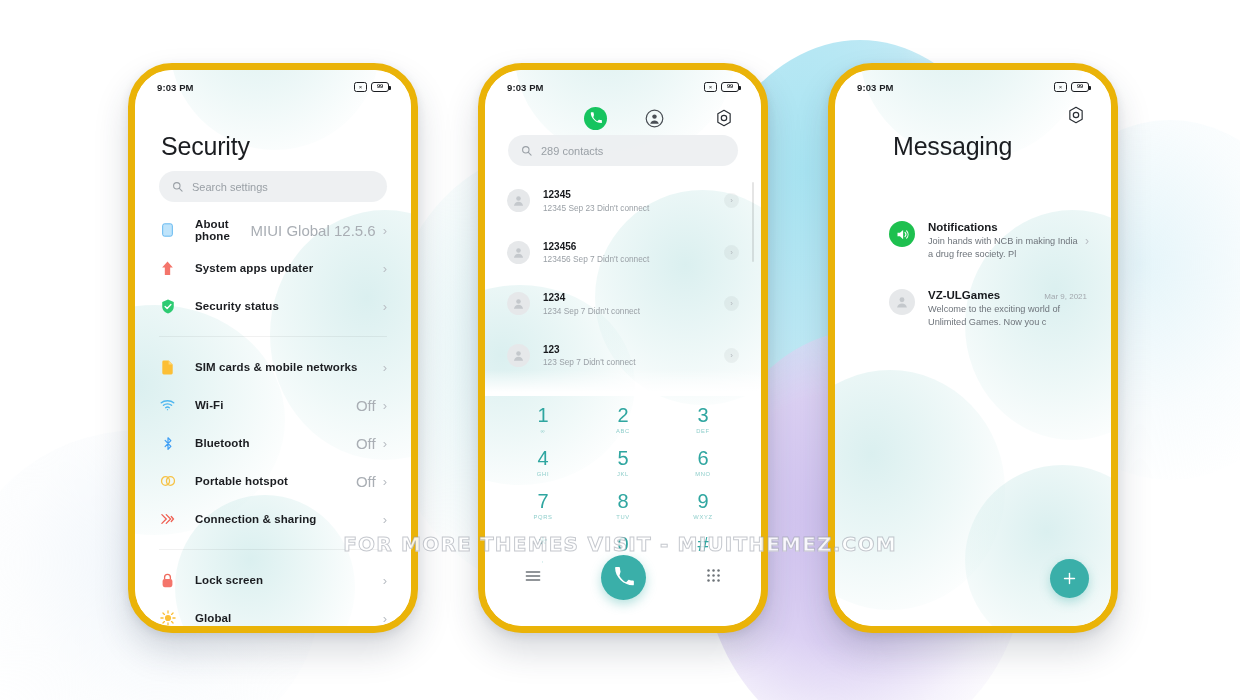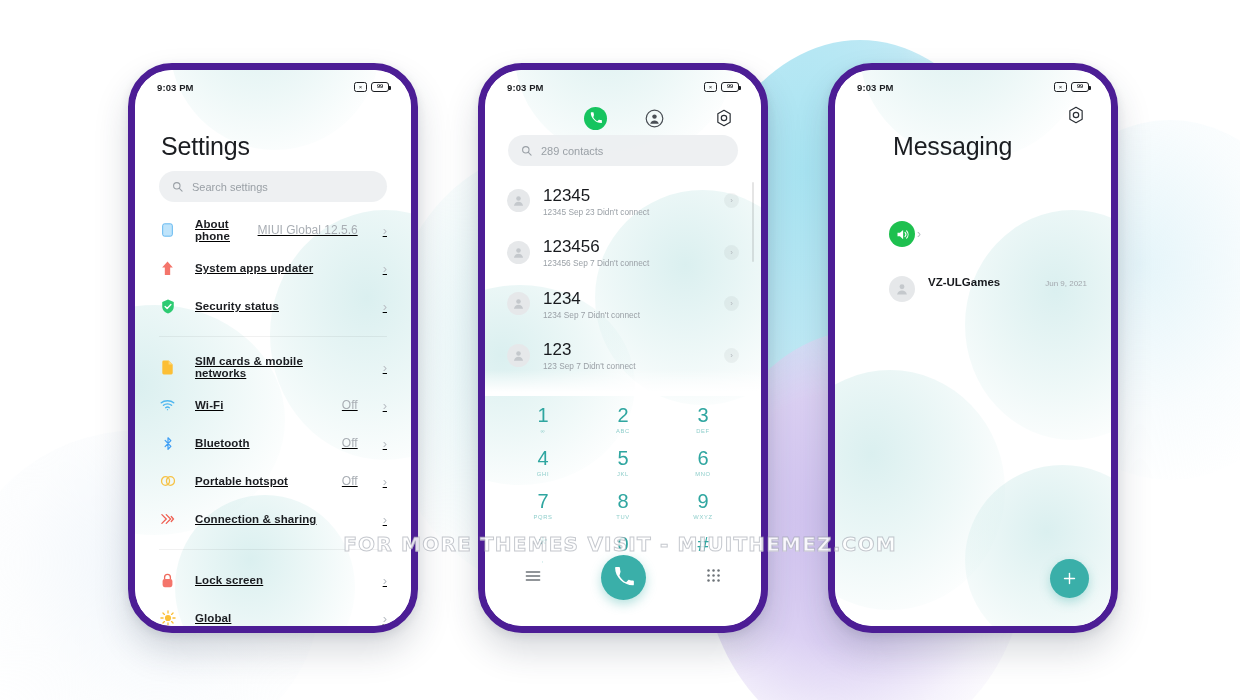"9:03 PM" .phone { border: 7px solid #4c1d95 -> 7px solid #eab308 }
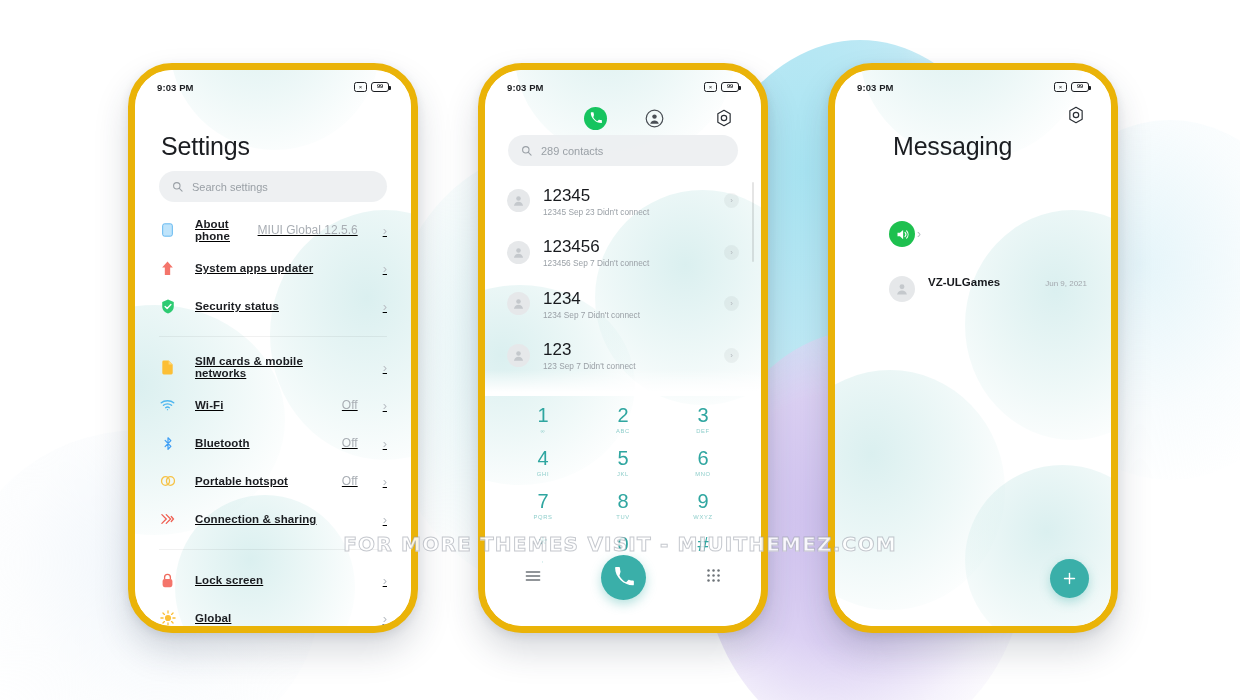"Settings" div.big-title { text: Settings -> Security }
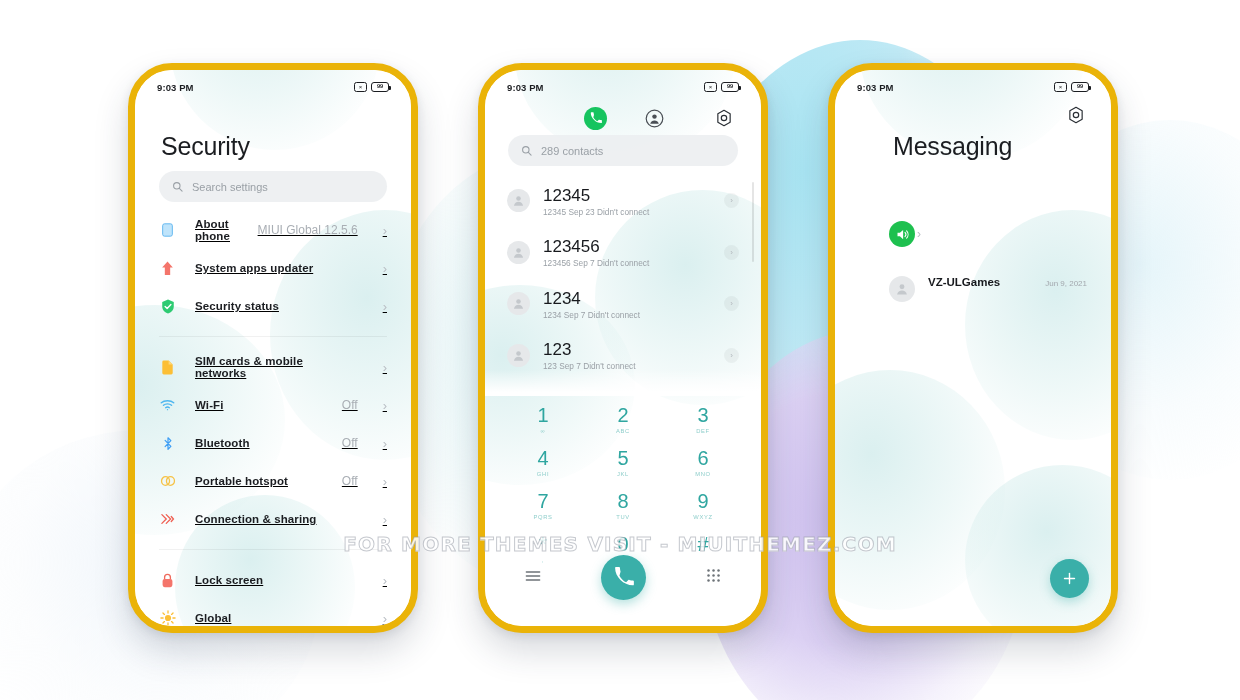"12345" .call-name { font-size: 17px -> 10px; font-weight: normal -> bold }
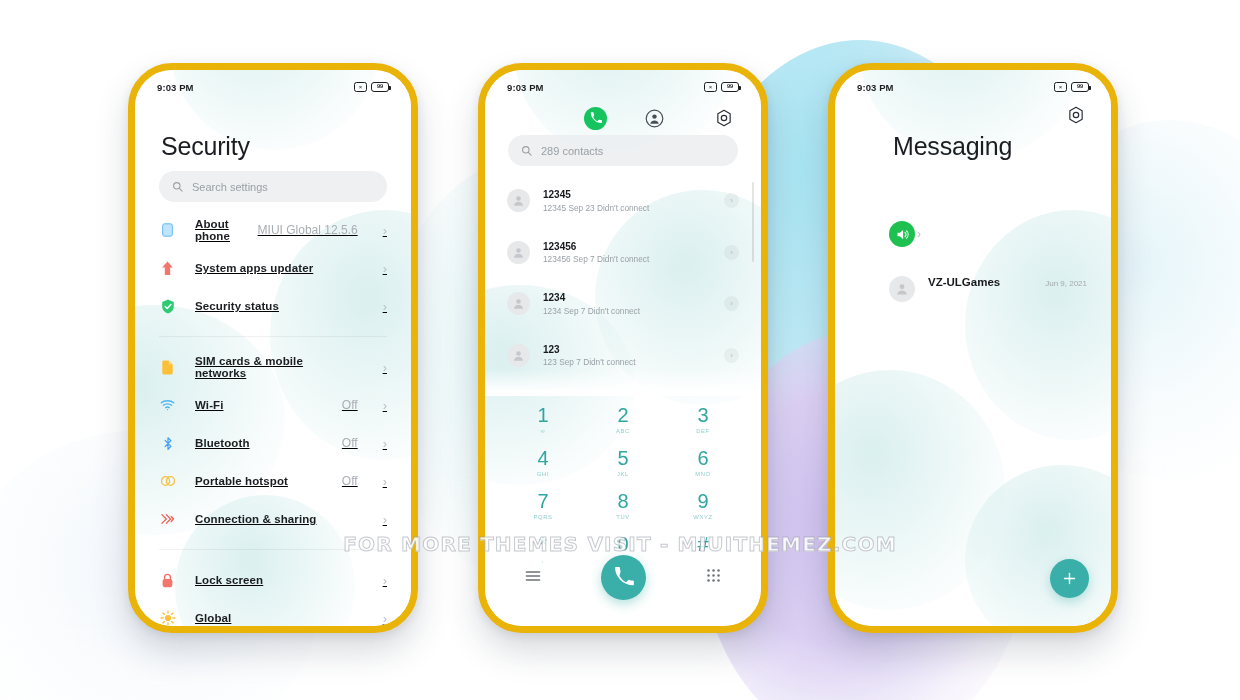"About phone" .s-row { text-decoration: underline -> none }
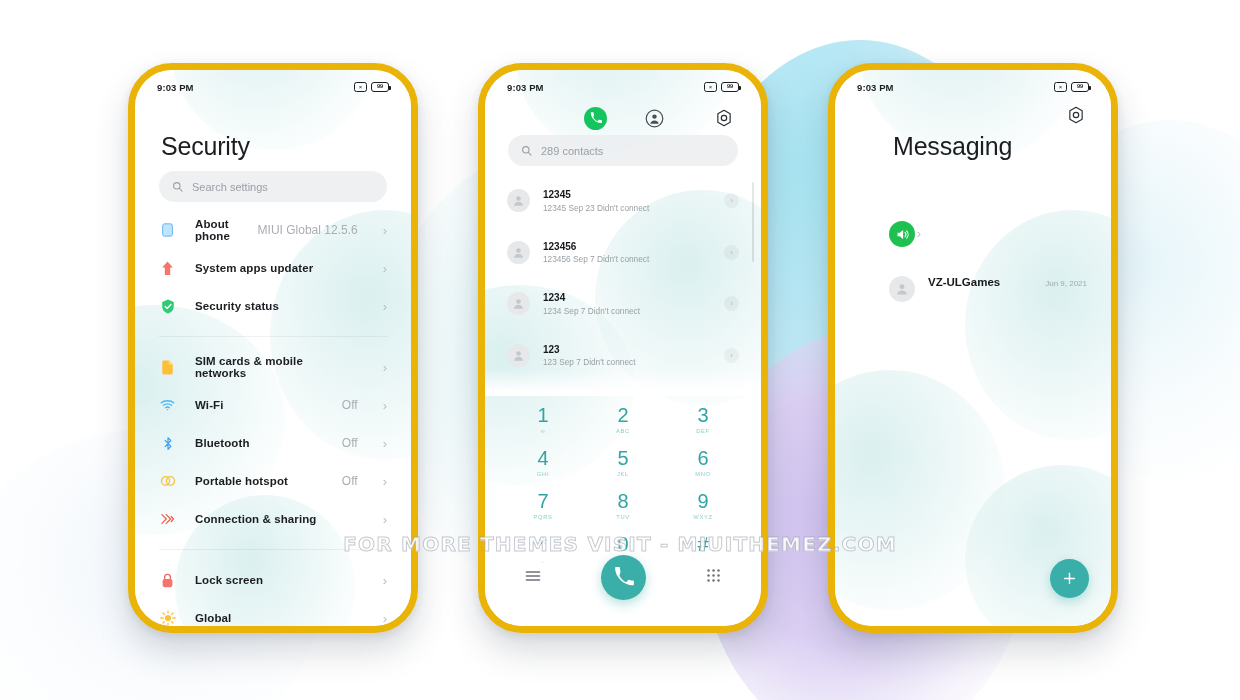"MIUI Global 12.5.6" .s-val { font-size: 12px -> 15px; margin-right: 25px -> 7px }
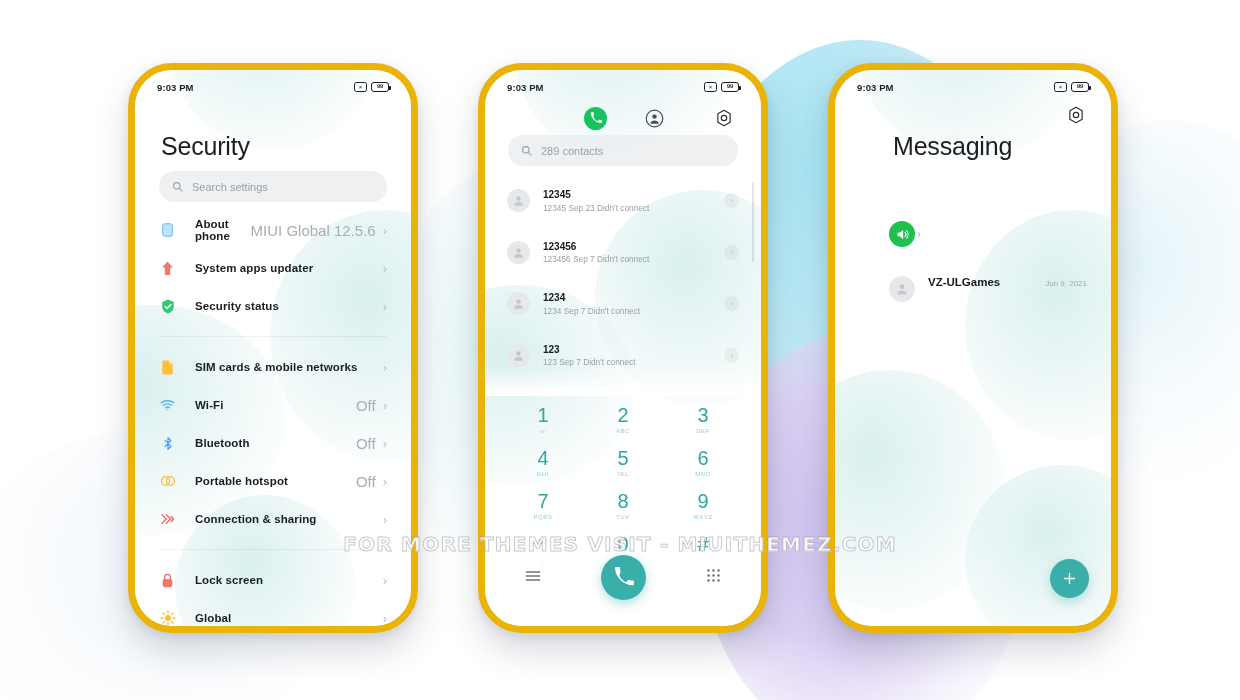"Notifications" span.m-txt { html: none -> <span> <span> <span>Notifications</span> <span></span> </span> <span>Join hands with NCB in making India a drug free society. Pl</span> </span> }
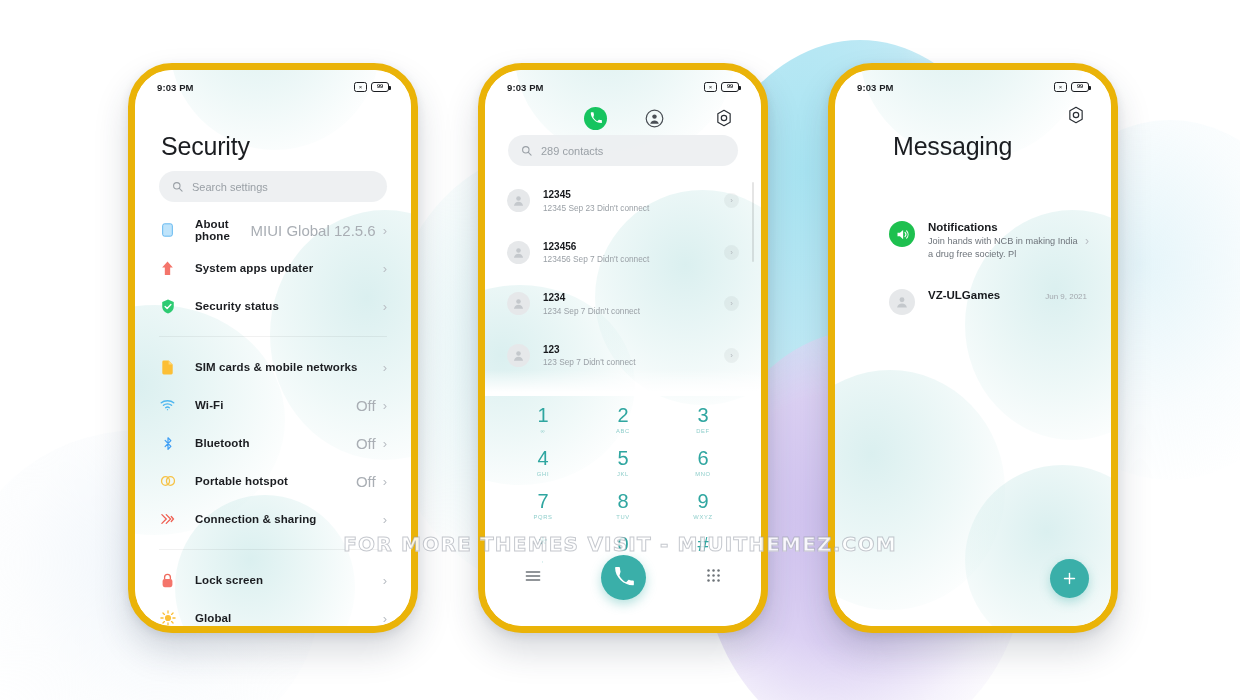"Jun 9, 2021" span.m-date { text: Jun -> Mar }
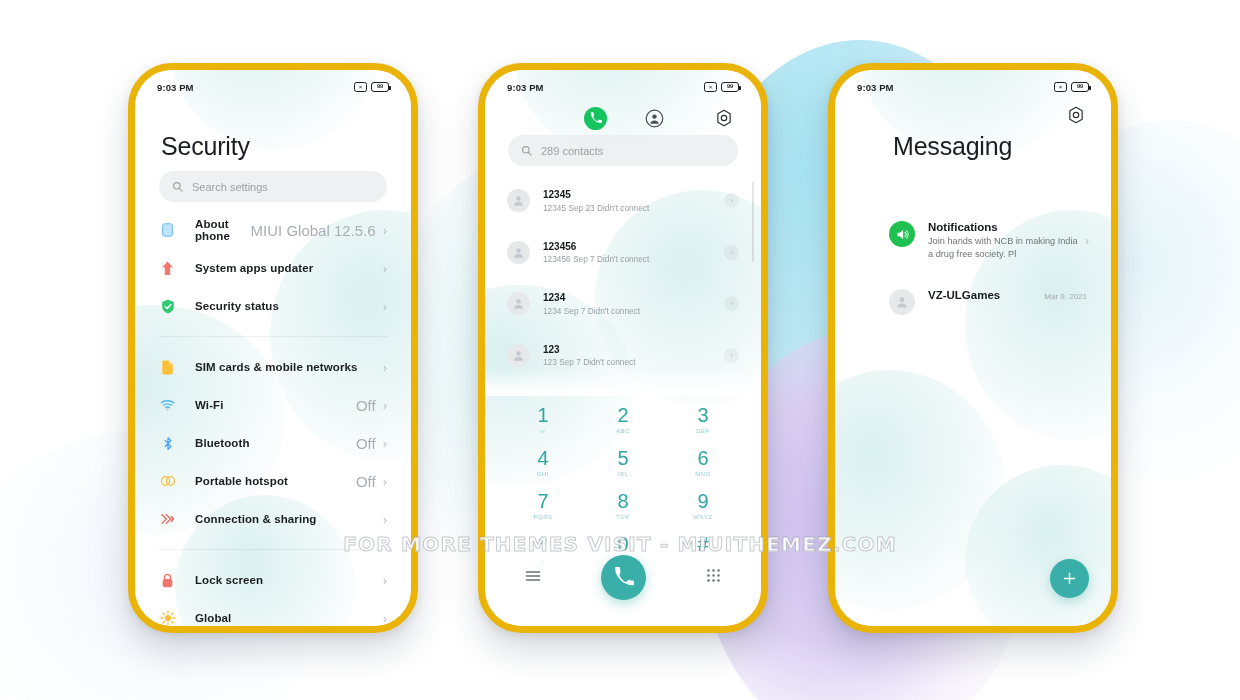"Welcome to the exciting world" span.m-prev { html: none -> <span>Welcome to the exciting world of Unlimited Games. Now you c</span> }
